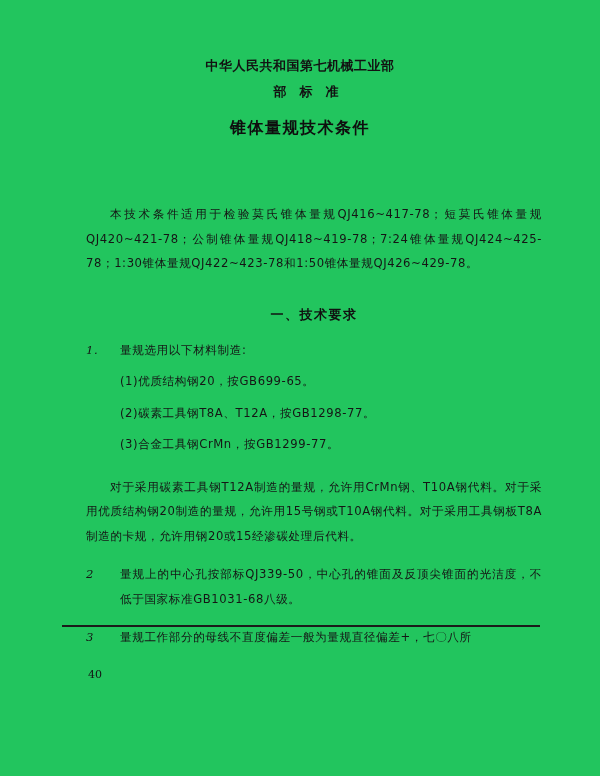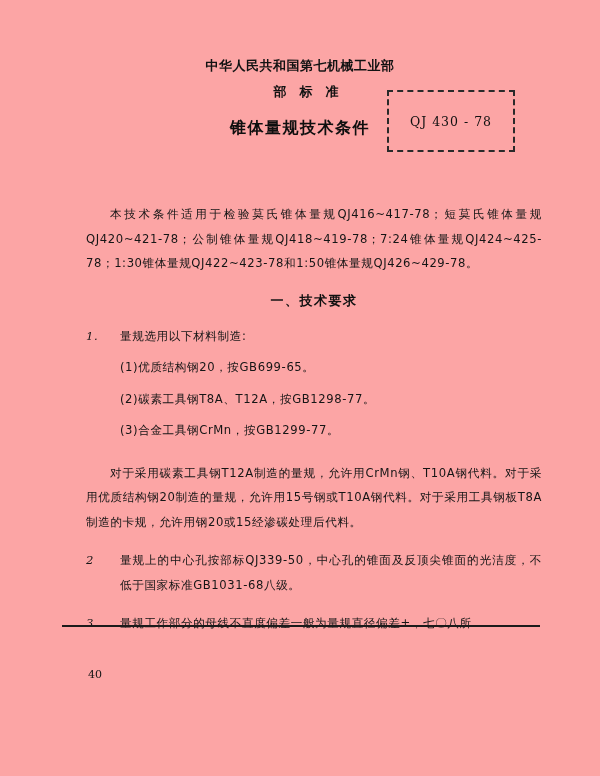"中华人民共和国第七机械工业部" .page { background: #fca5a5 -> #22c55e }
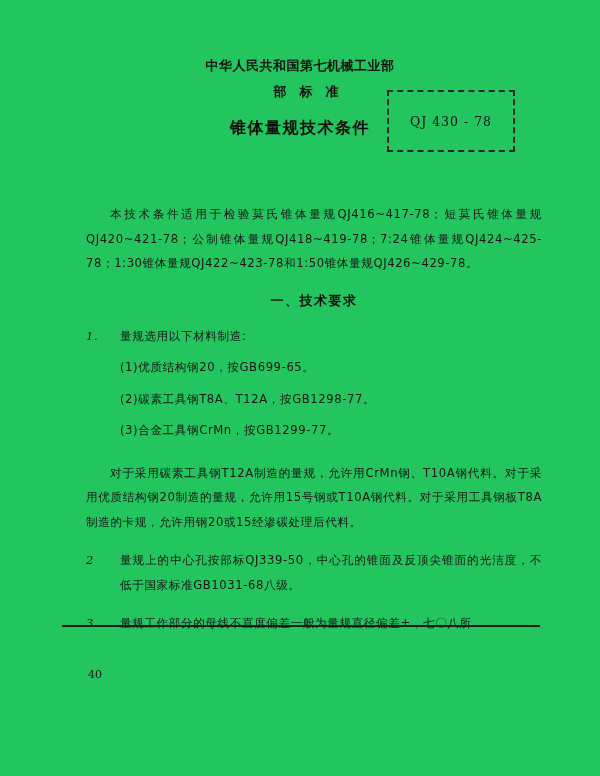"QJ 430 - 78" div.std-number-box { html: <div> <span>QJ 430 - 78</span> </div> -> none }
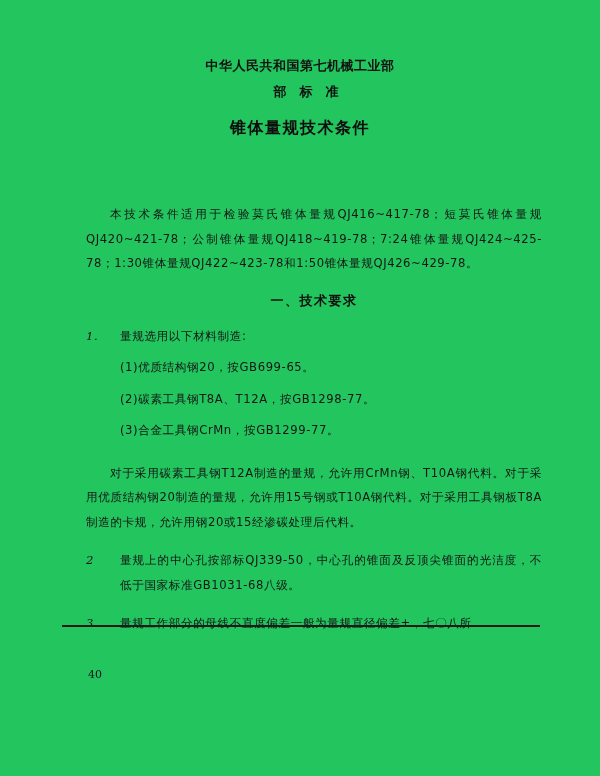"一、技术要求" .section-head { margin-top: 16px -> 30px }
